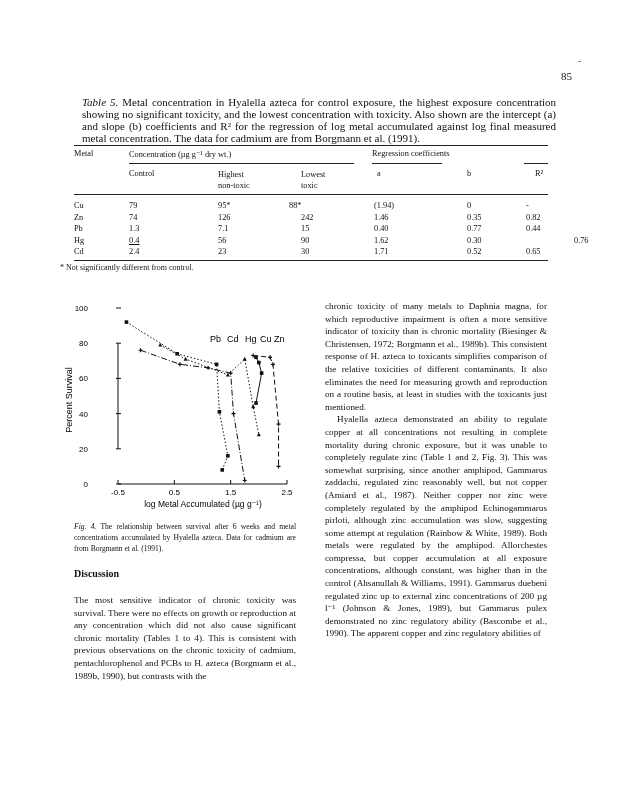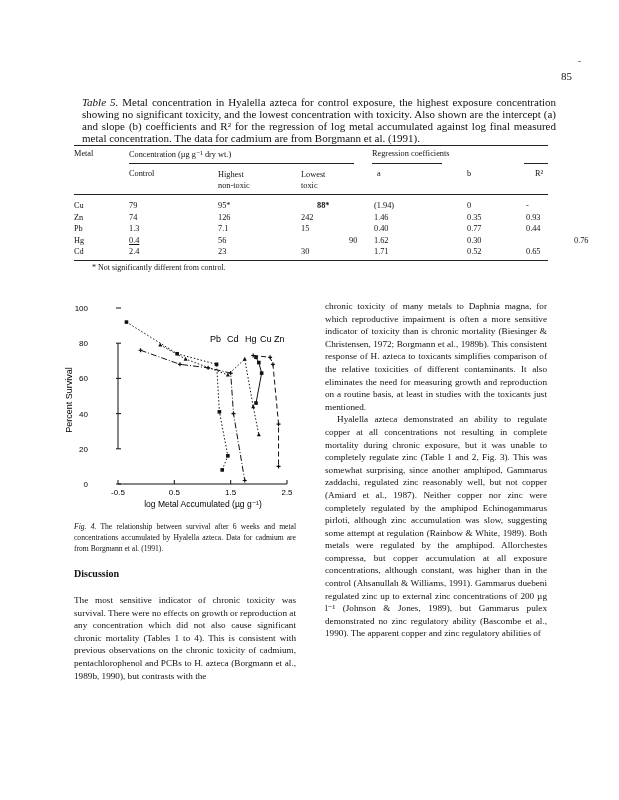"88*" div.cell { font-weight: bold -> none; left: 243px -> 215px }
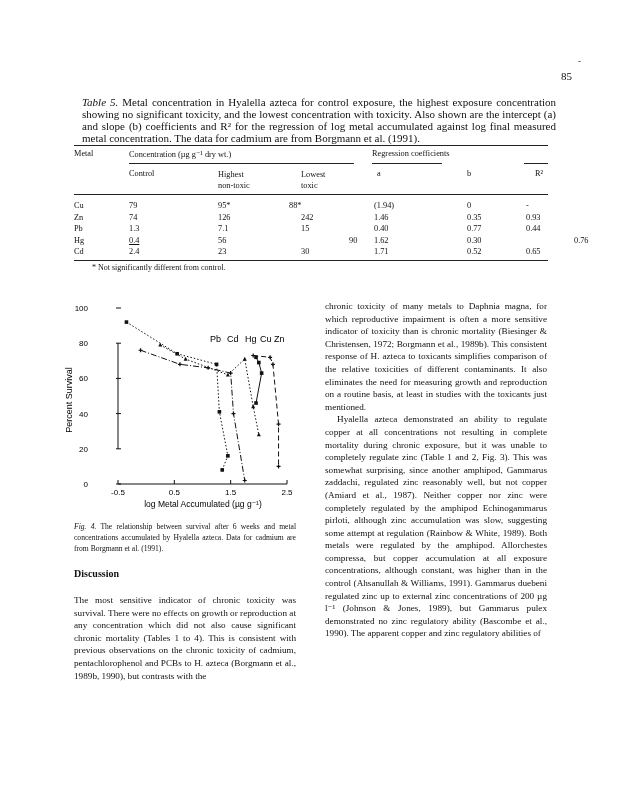"0.93" div.cell { text: 0.93 -> 0.82 }
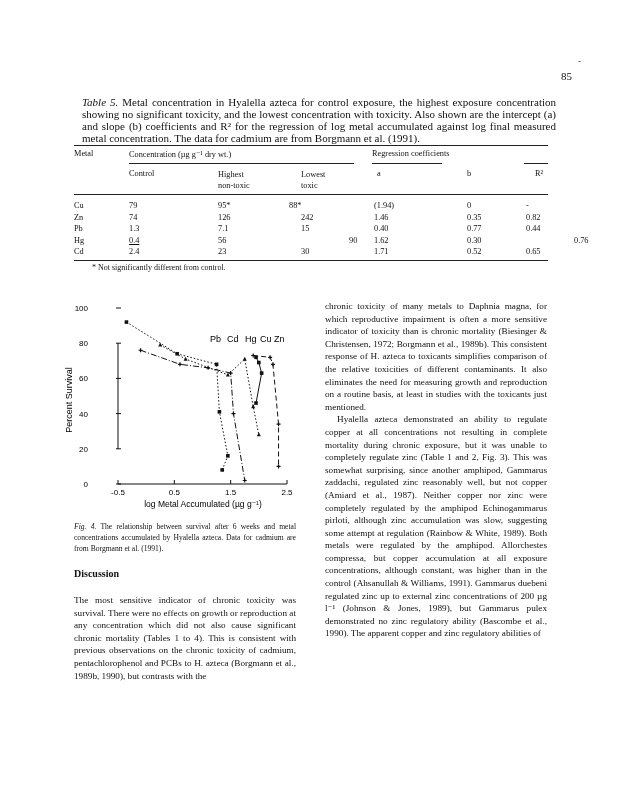"90" div.cell { margin-left: 48px -> none }
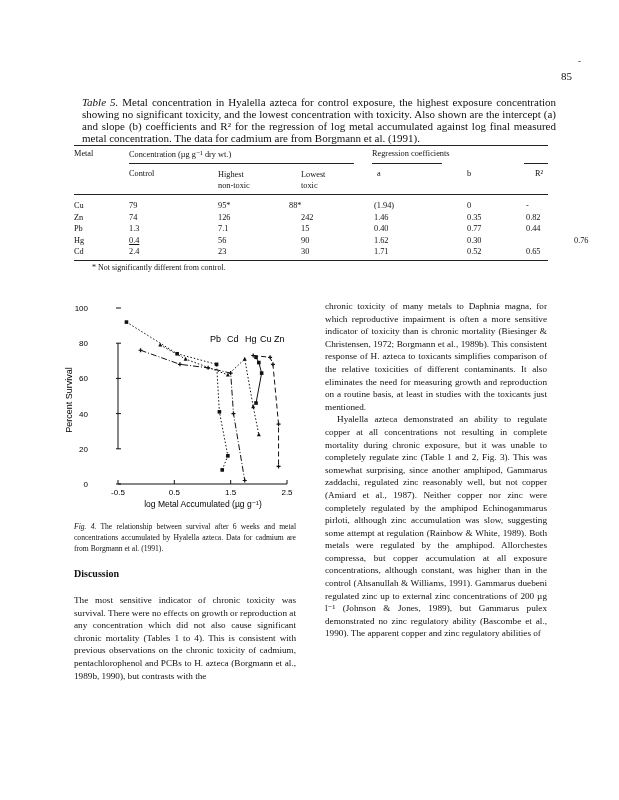"* Not significantly different from" .foot { left: 92px -> 60px }
